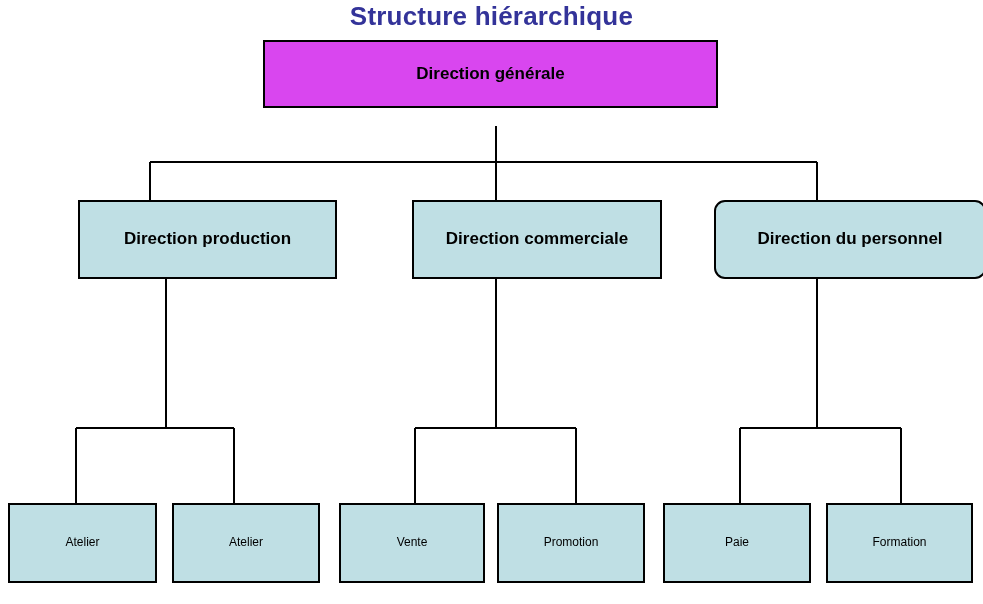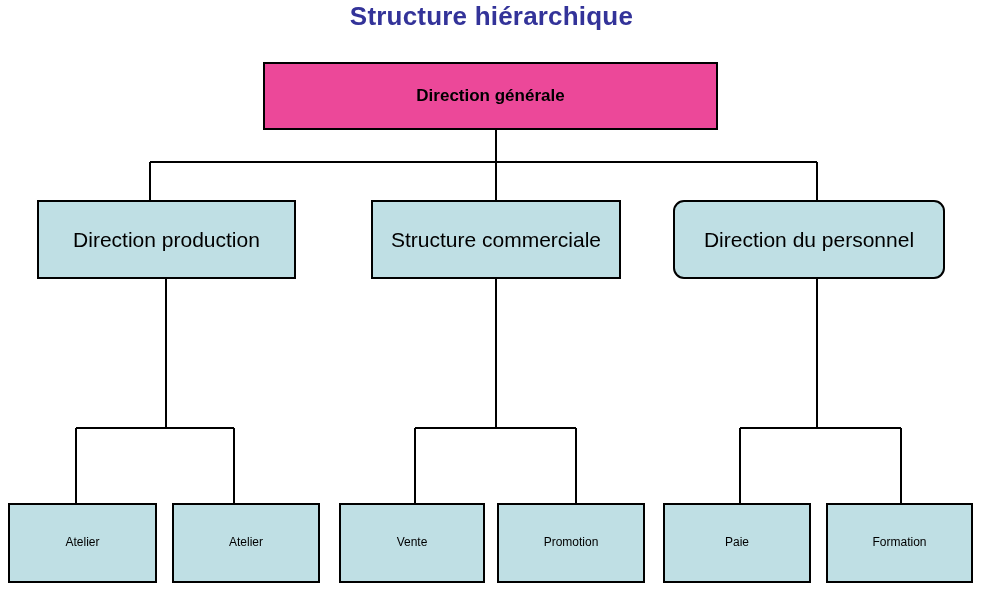"Direction générale" div.node-box { background: #ec4899 -> #d946ef; top: 62px -> 40px }
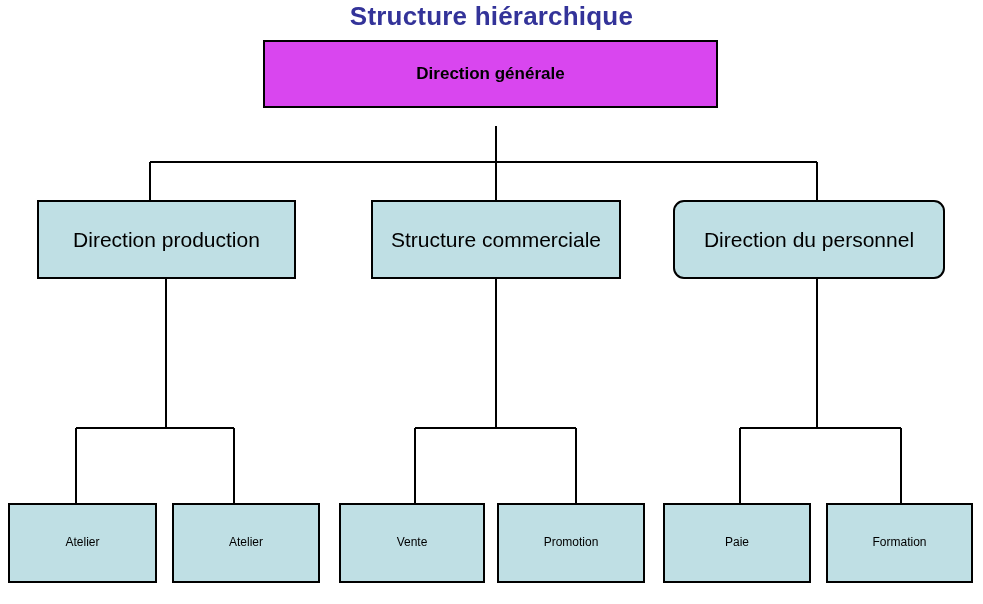"Direction production" .level-1 { font-size: 21px -> 17px; font-weight: normal -> bold; margin-left: none -> 41px }
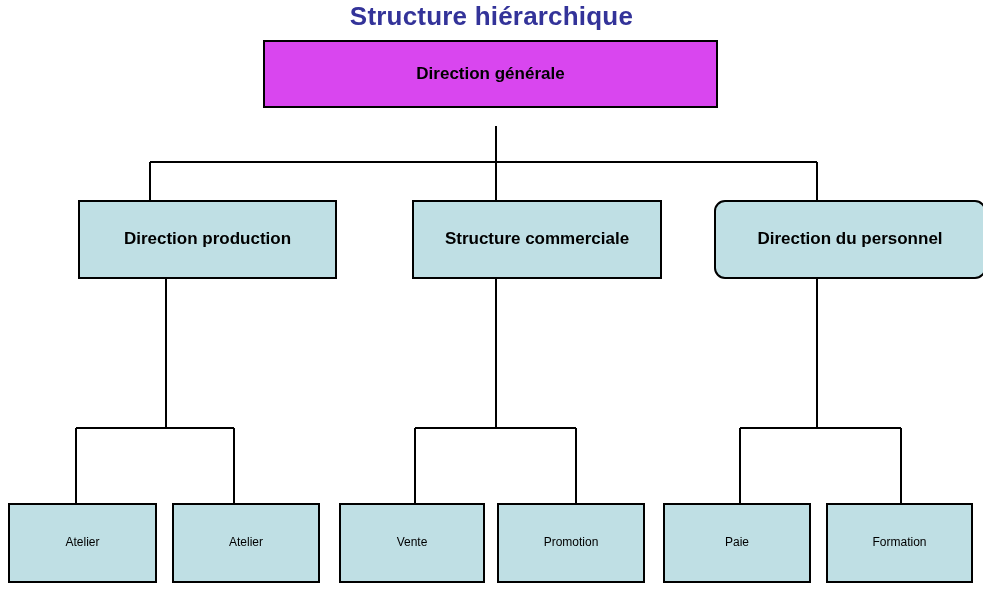"Structure commerciale" span.node-label { text: Structure -> Direction }
